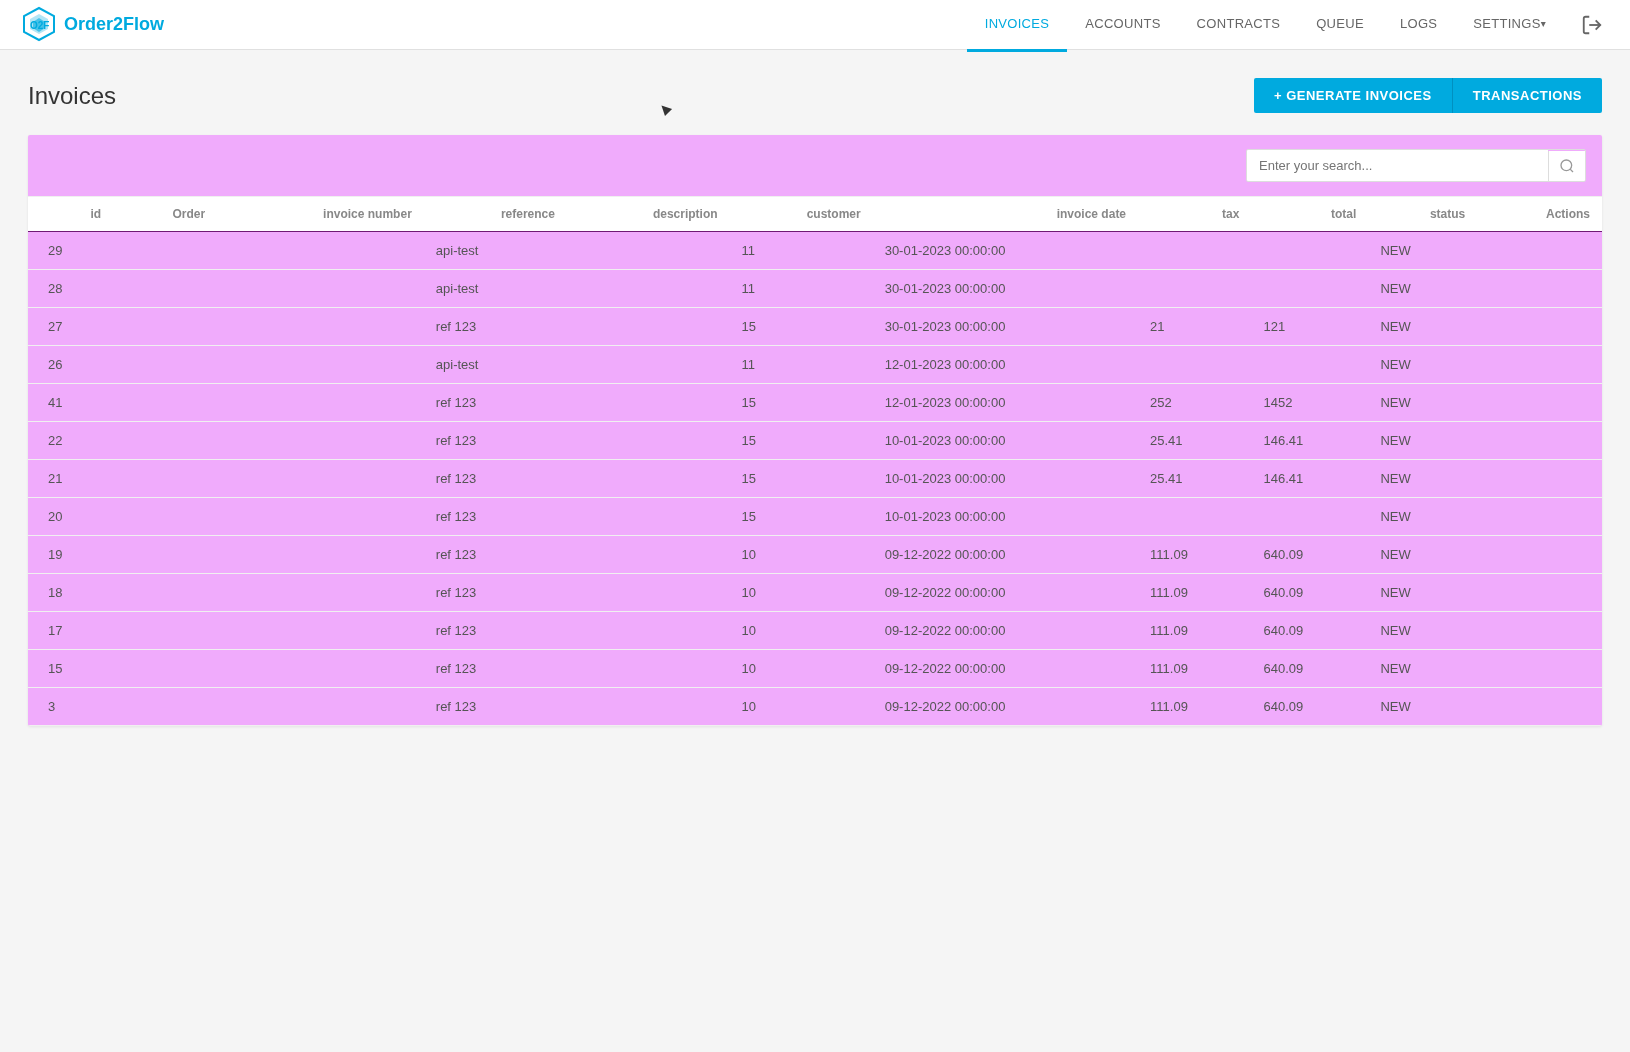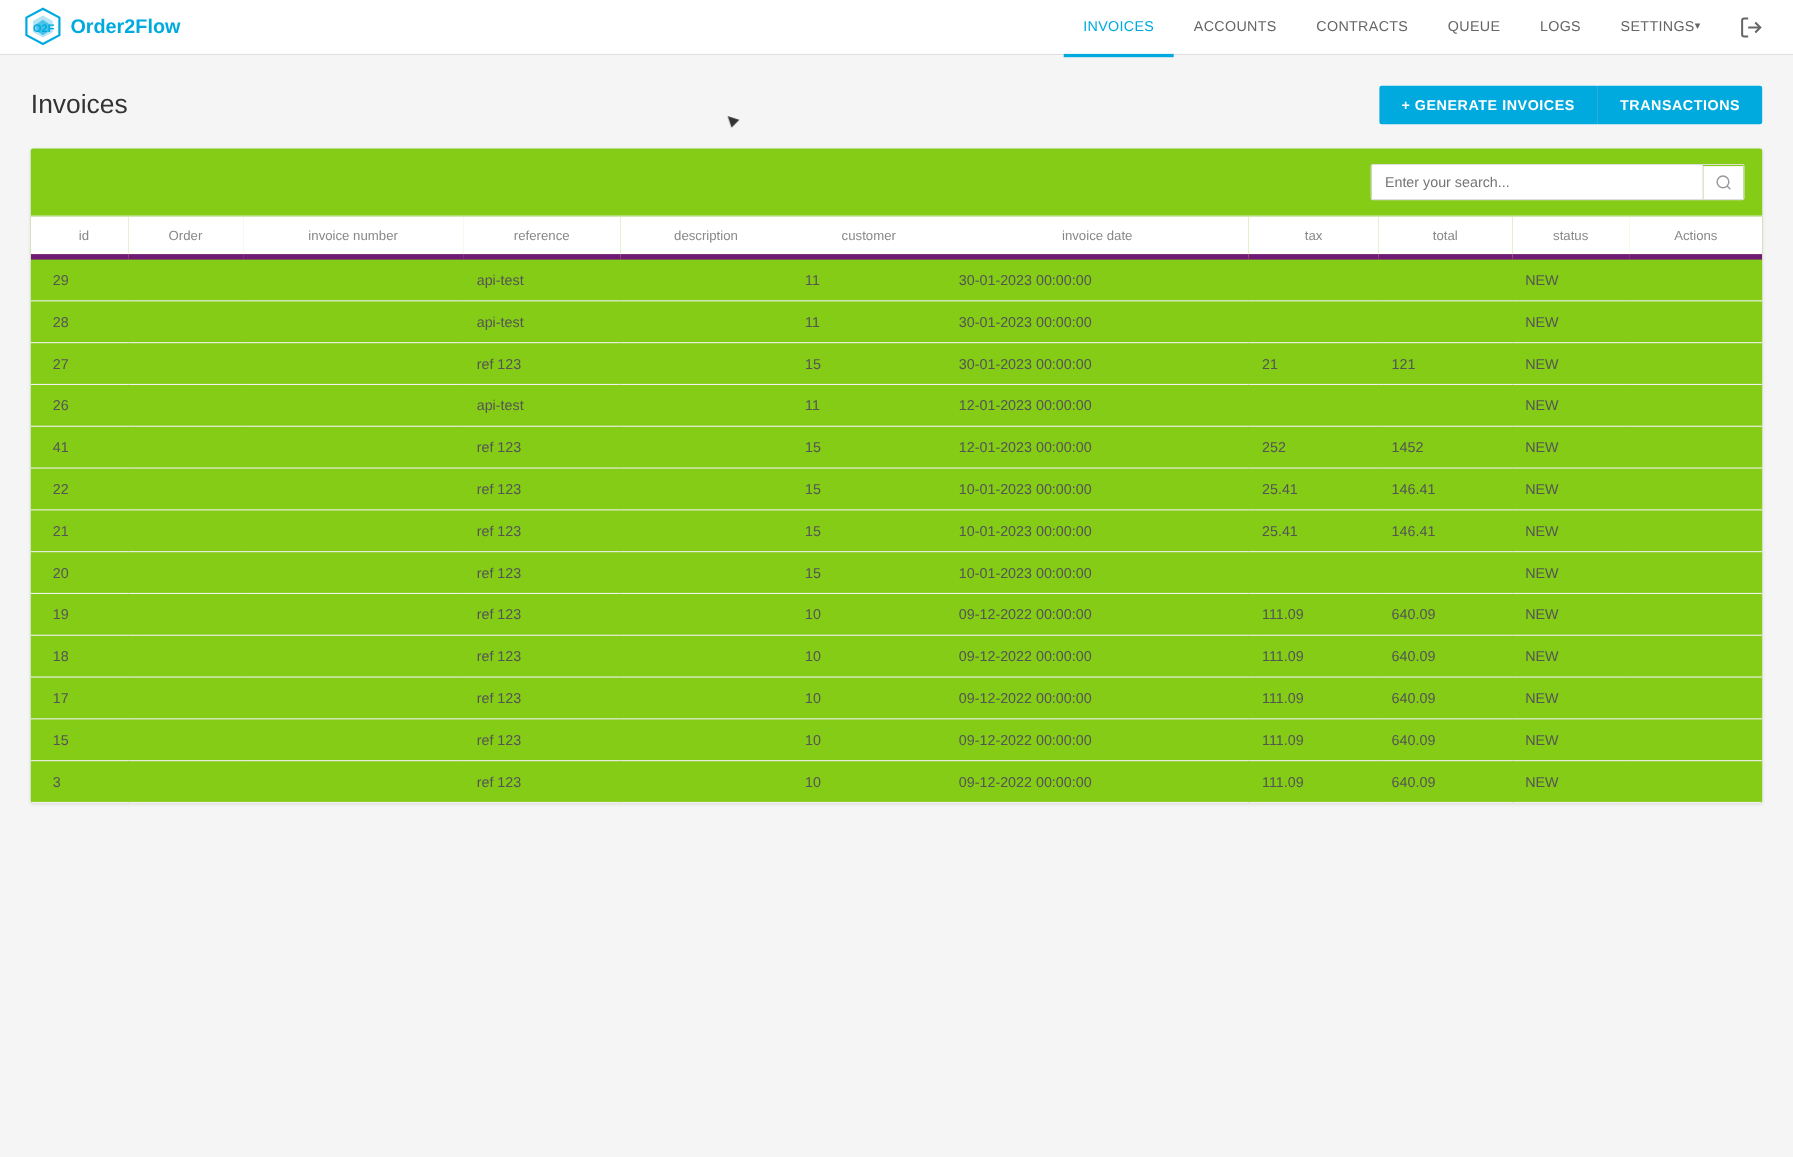"Enter your search..." .table-card { background: #84cc16 -> #f0abfc }
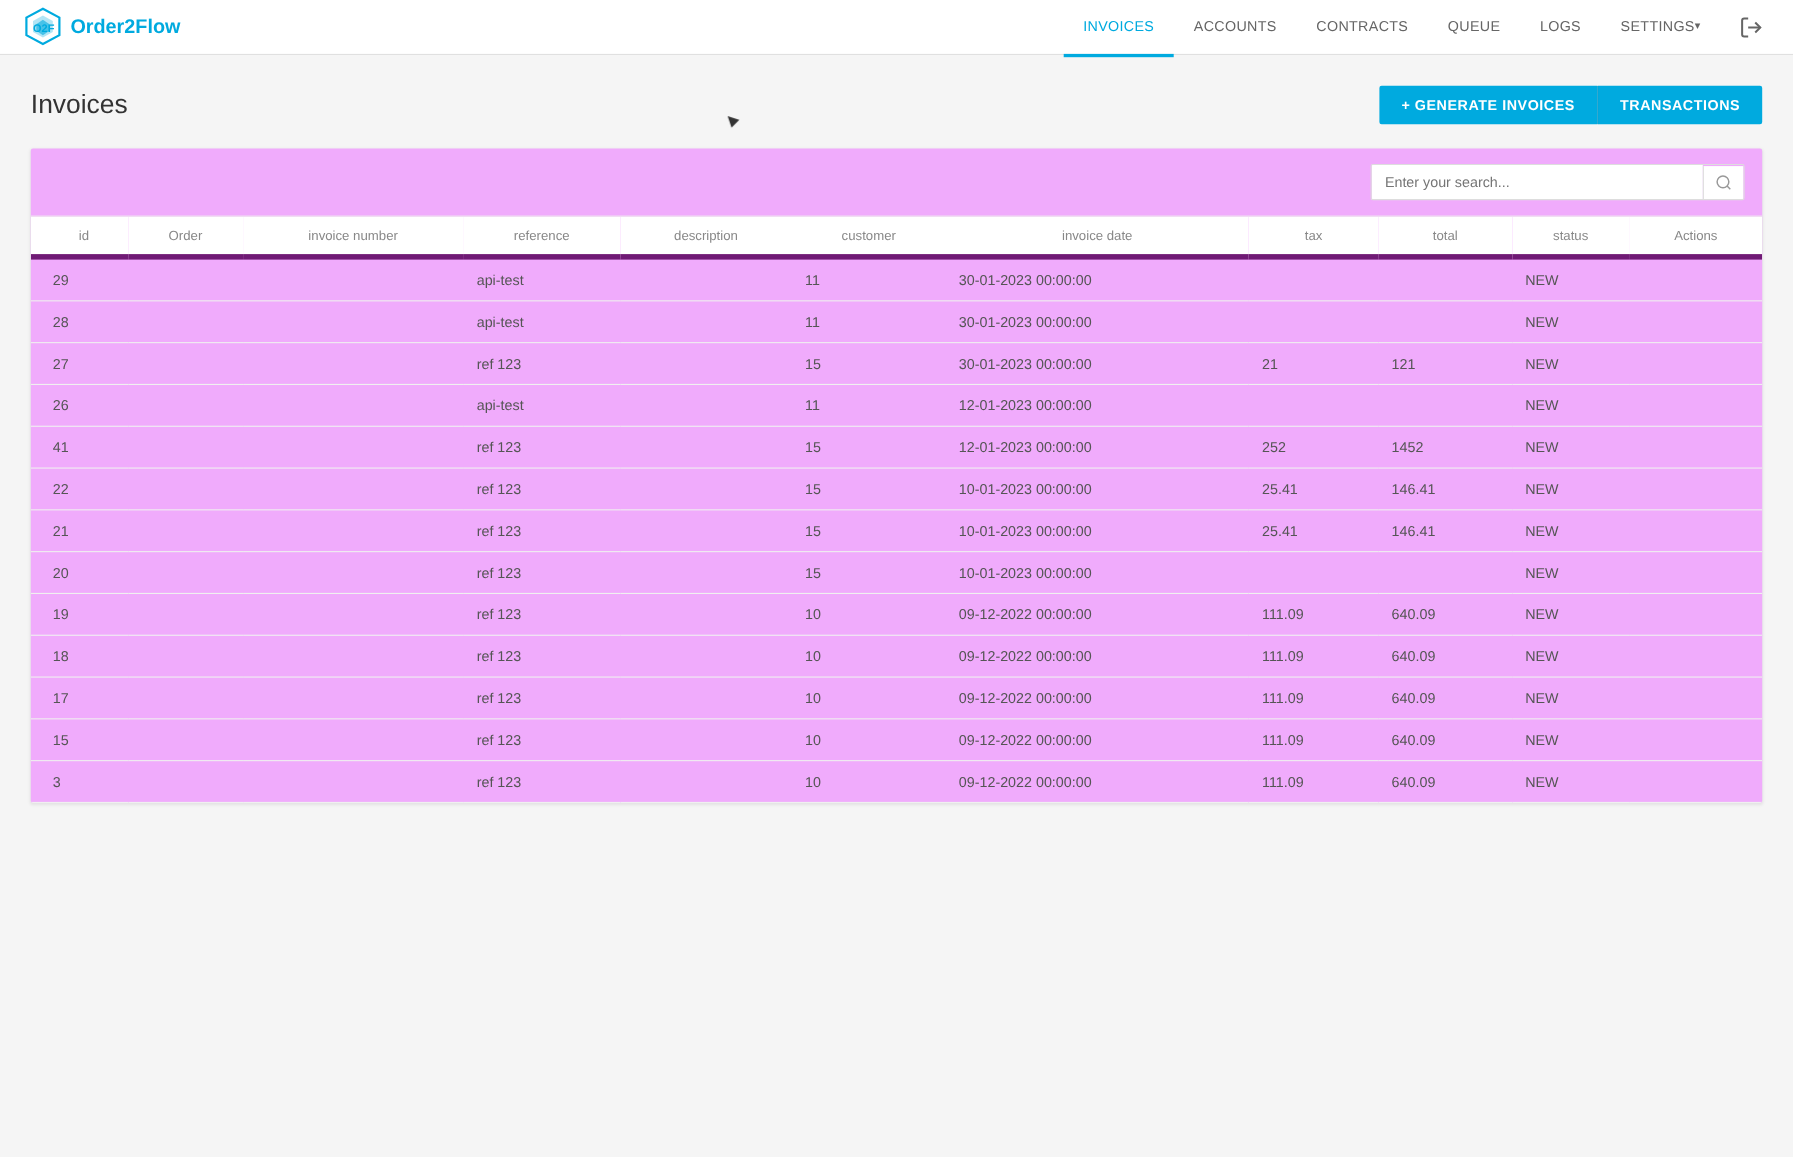"id" thead th { border-bottom: 5px solid #701a75 -> 1px solid #701a75; font-weight: 400 -> 700; text-align: center -> right }
